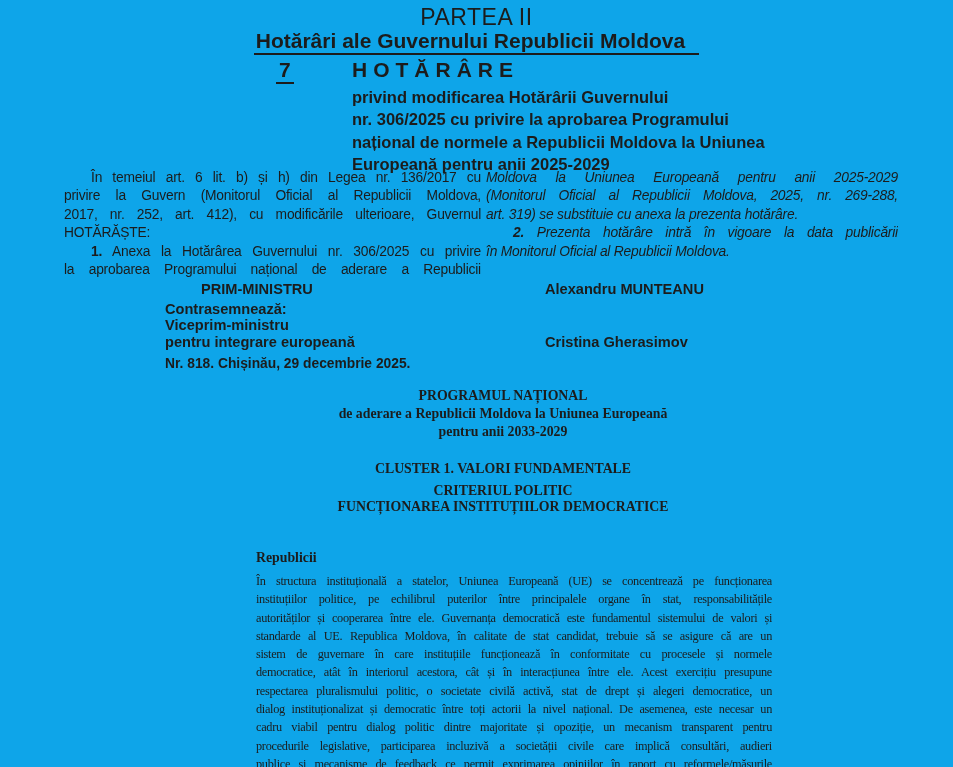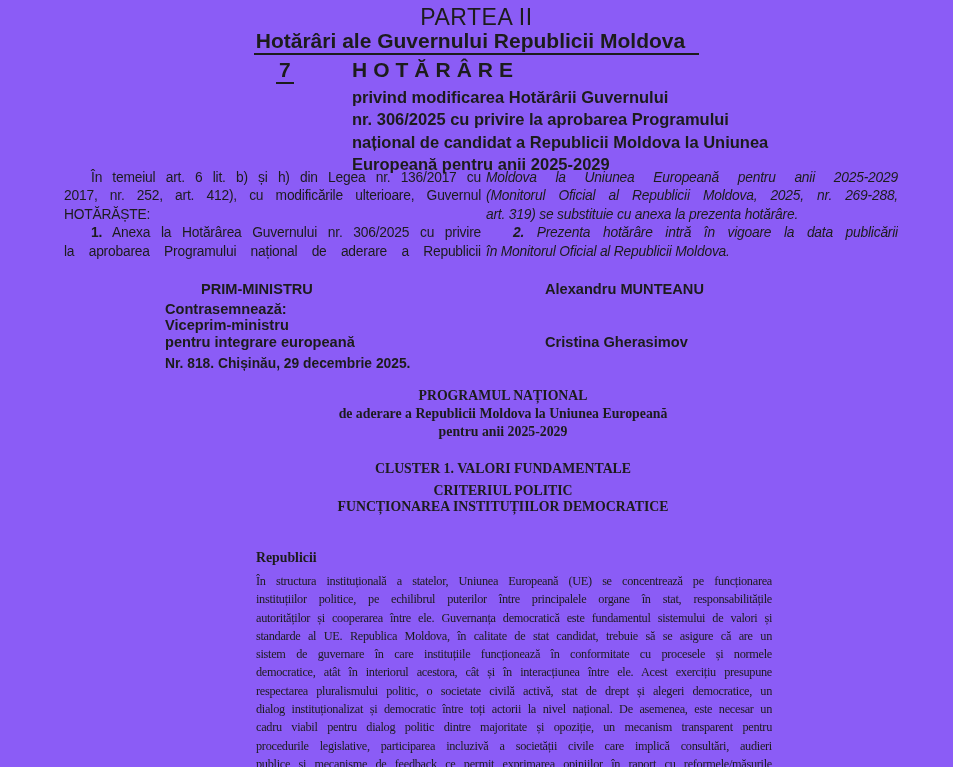"PARTEA II" #page { background: #8b5cf6 -> #0ea5e9 }
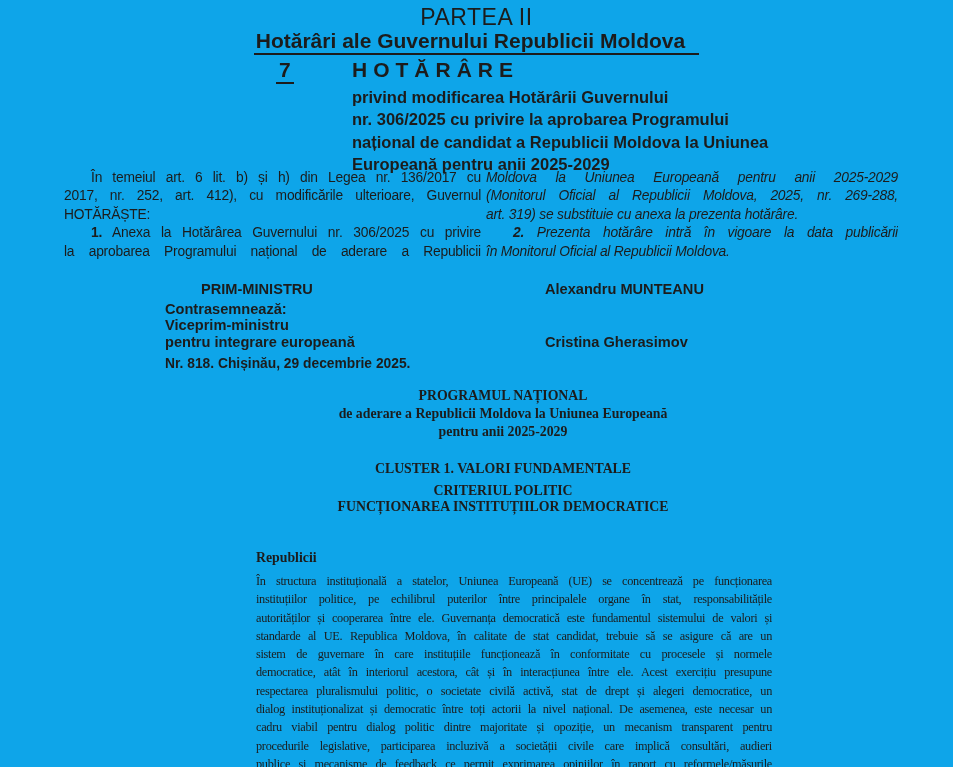"național de candidat a Republicii" div { text: candidat -> normele }
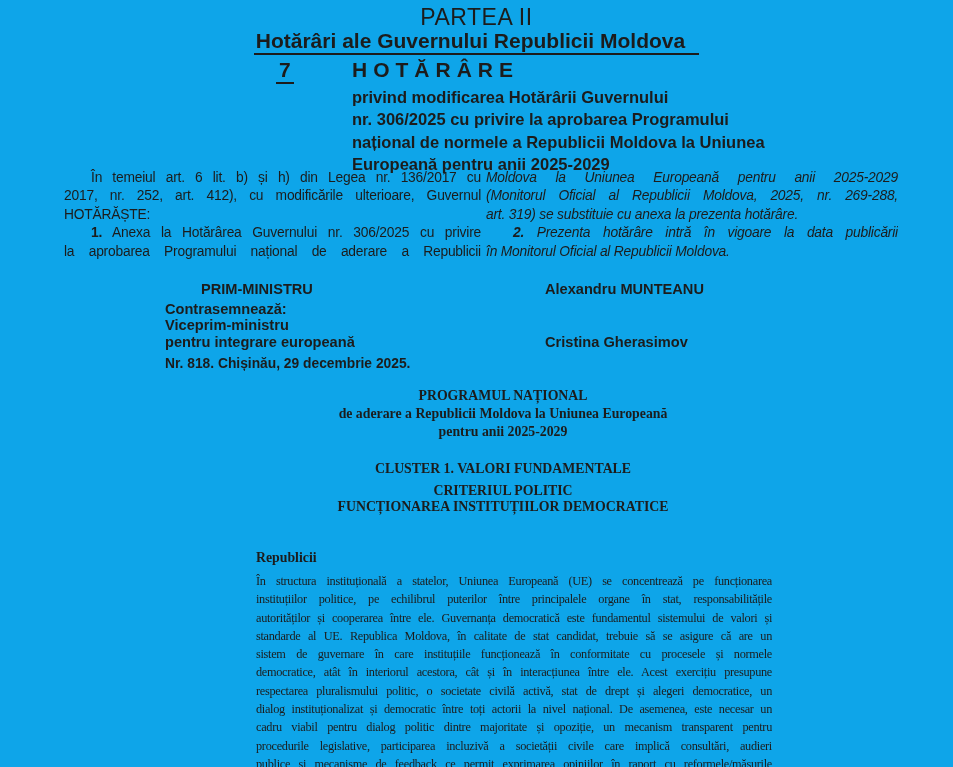"privire la Guvern (Monitorul Oficial" div.jl { html: none -> <div>privire la Guvern (Monitorul Oficial al Republicii Moldova,</div> }
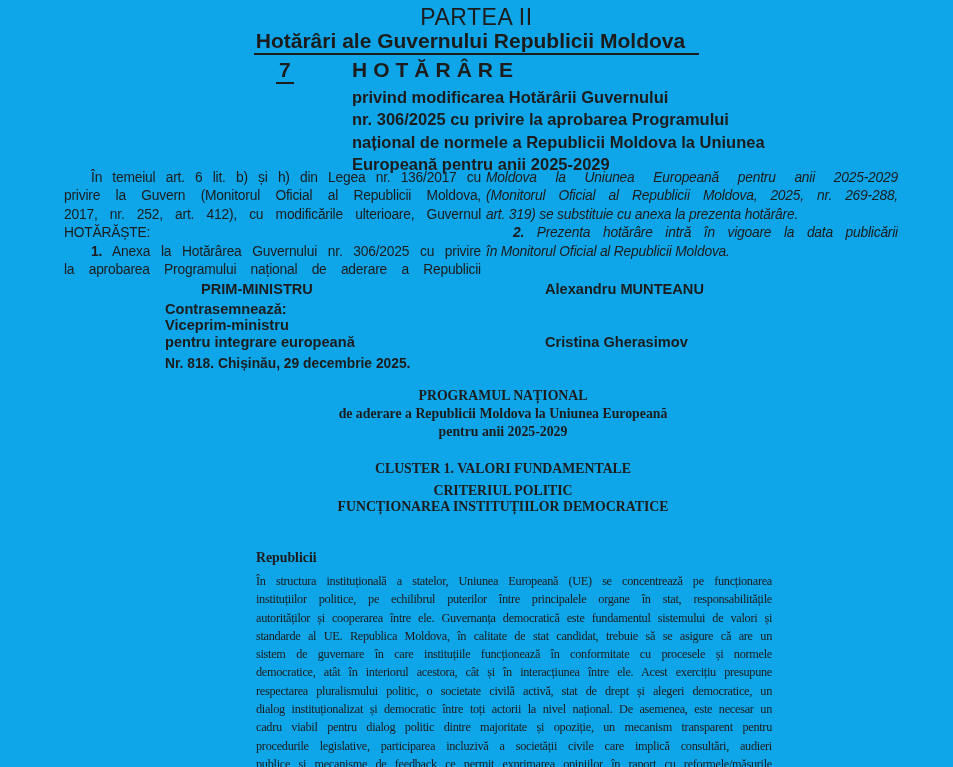"pentru anii 2025-2029" div.annex-head { text: 2025-2029 -> 2033-2029 }
